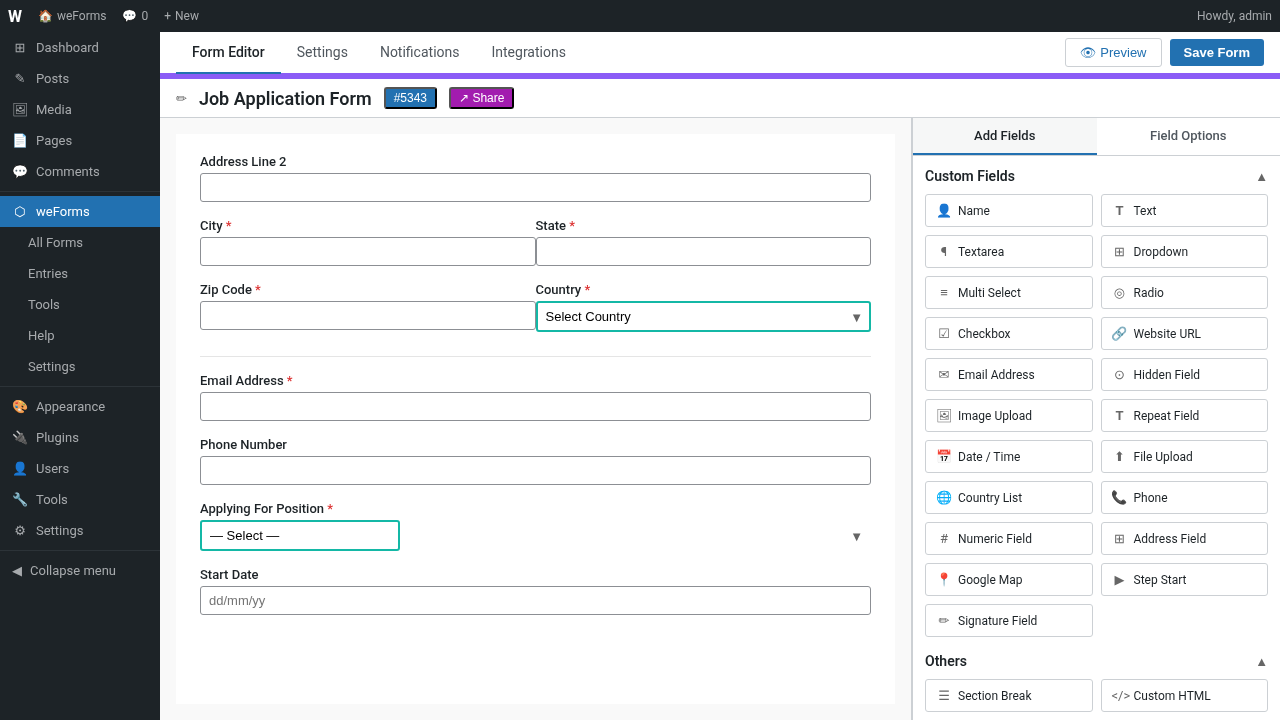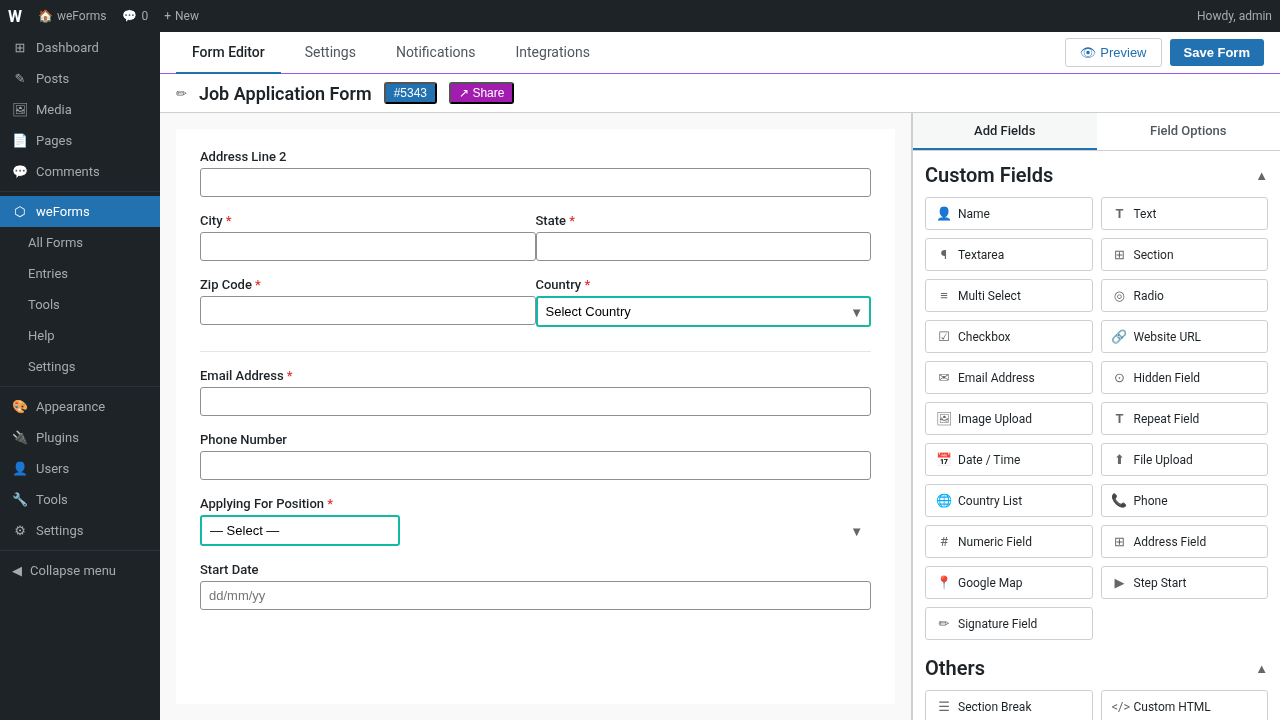"Form Editor" .page-tabs { border-bottom: 1px solid #8b5cf6 -> 6px solid #8b5cf6; gap: 8px -> 0 }
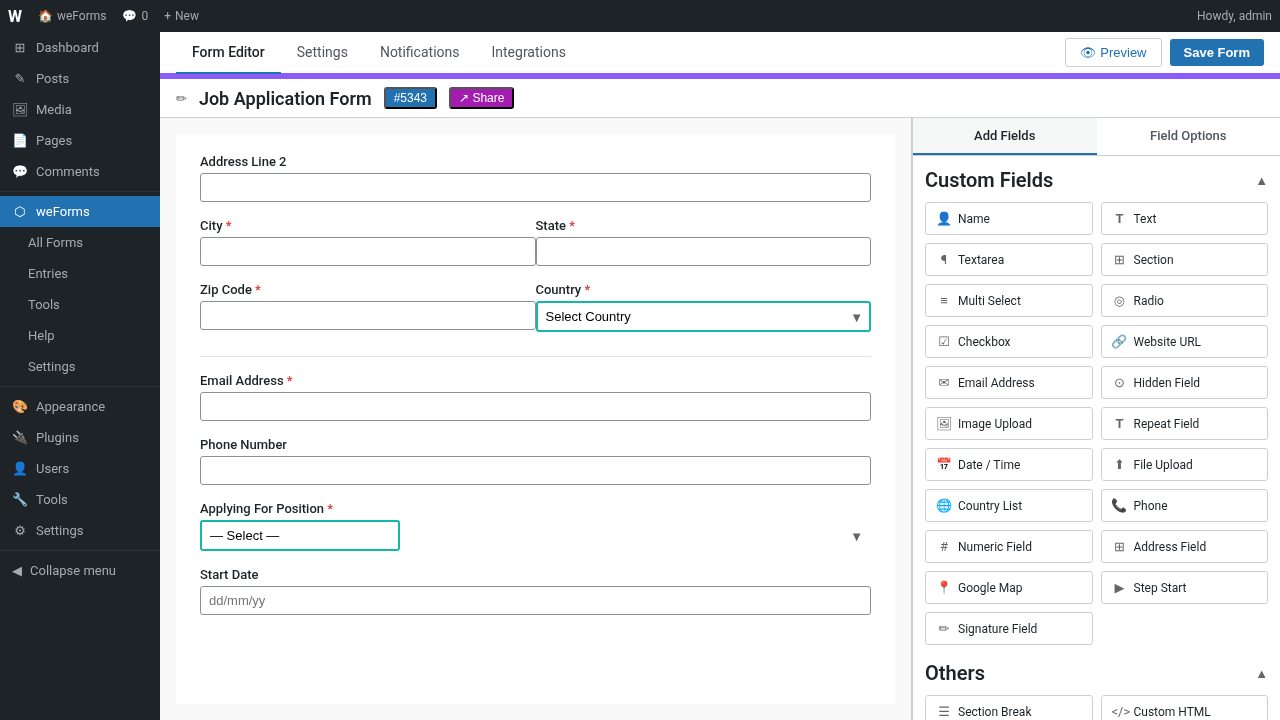"Custom Fields" .fields-section-title { font-size: 20px -> 14px }
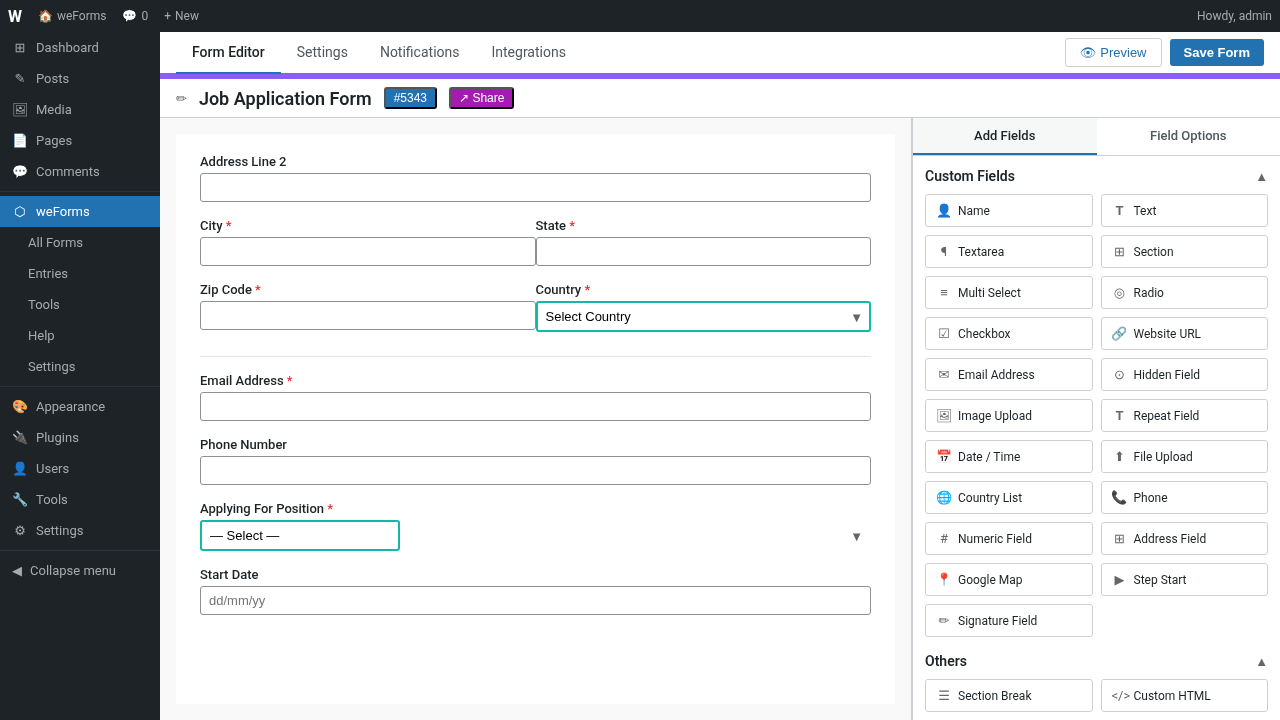"Section" span { text: Section -> Dropdown }
